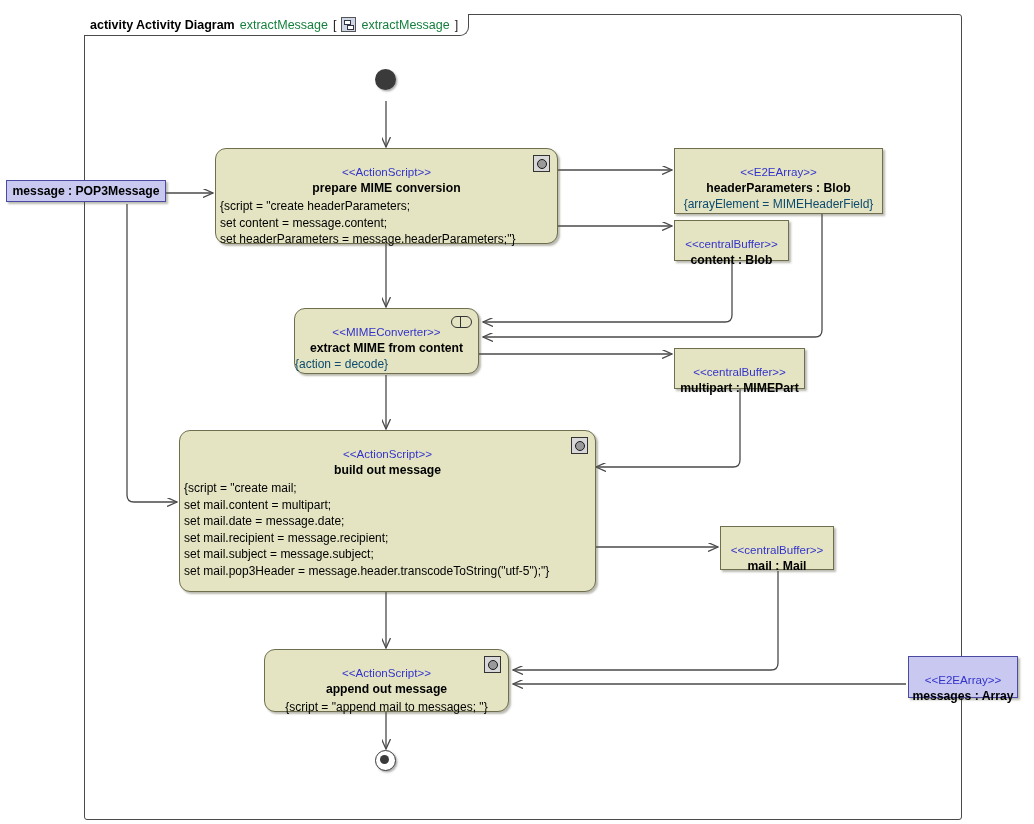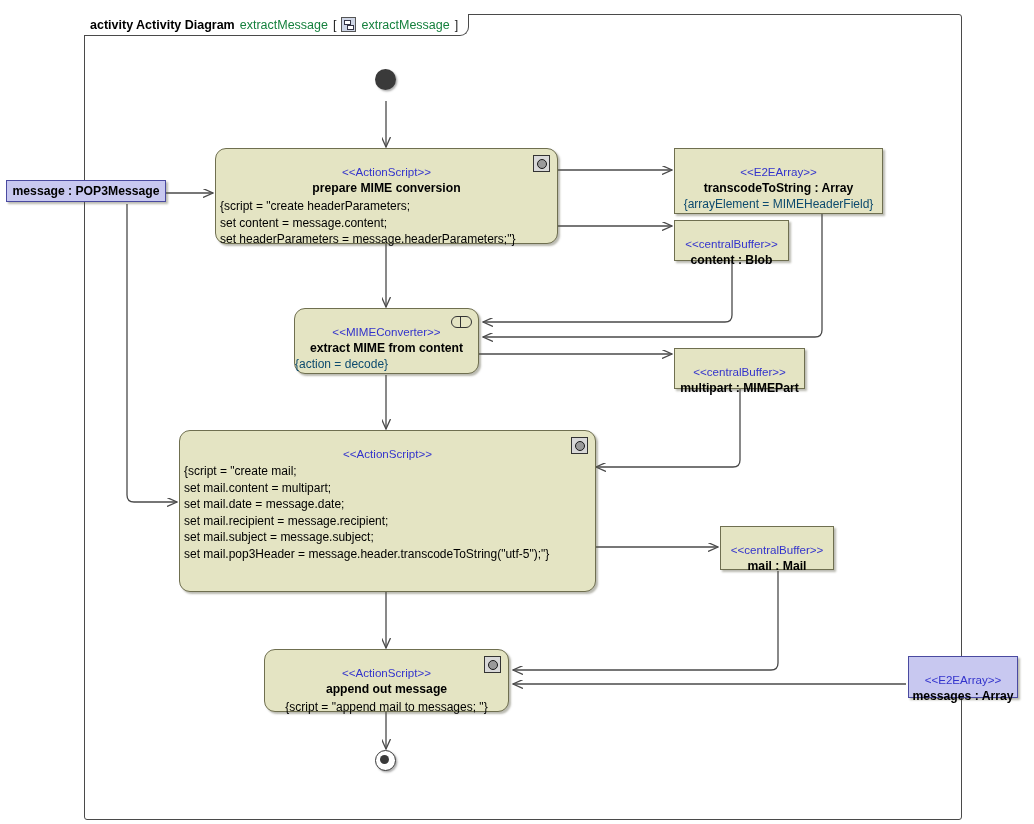"transcodeToString : Array" div.nname { text: transcodeToString : Array -> headerParameters : Blob }
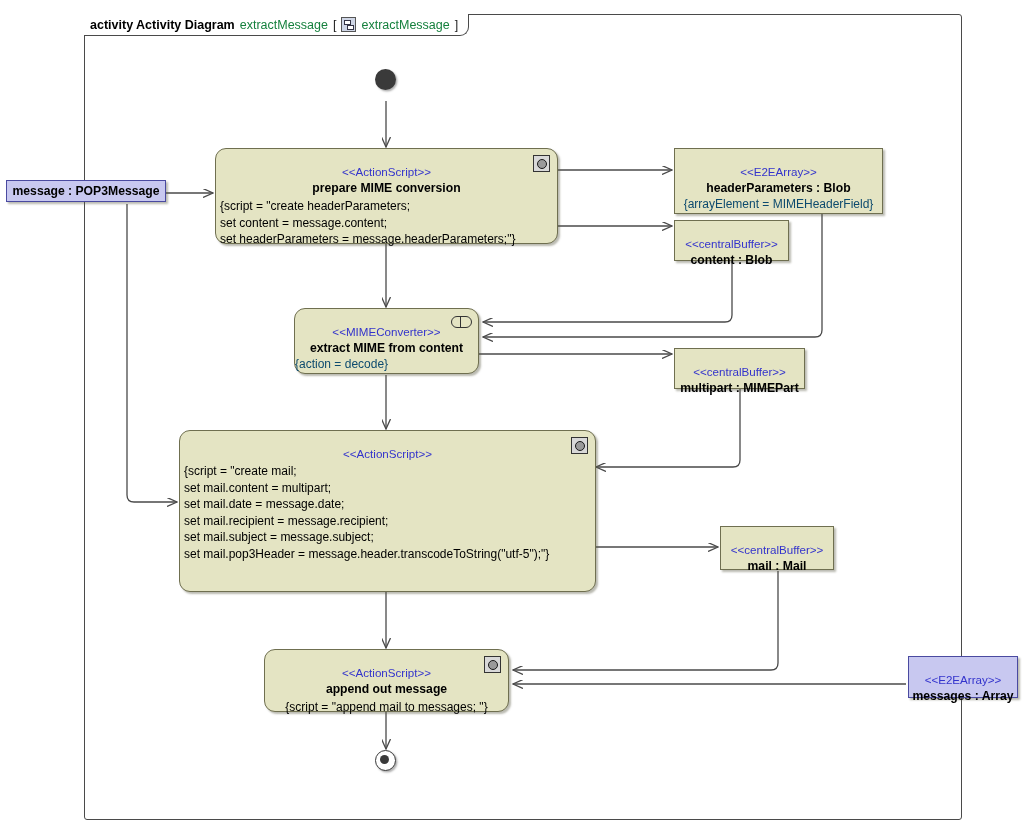"build out message" div.nname { html: none -> <div>build out message</div> }
